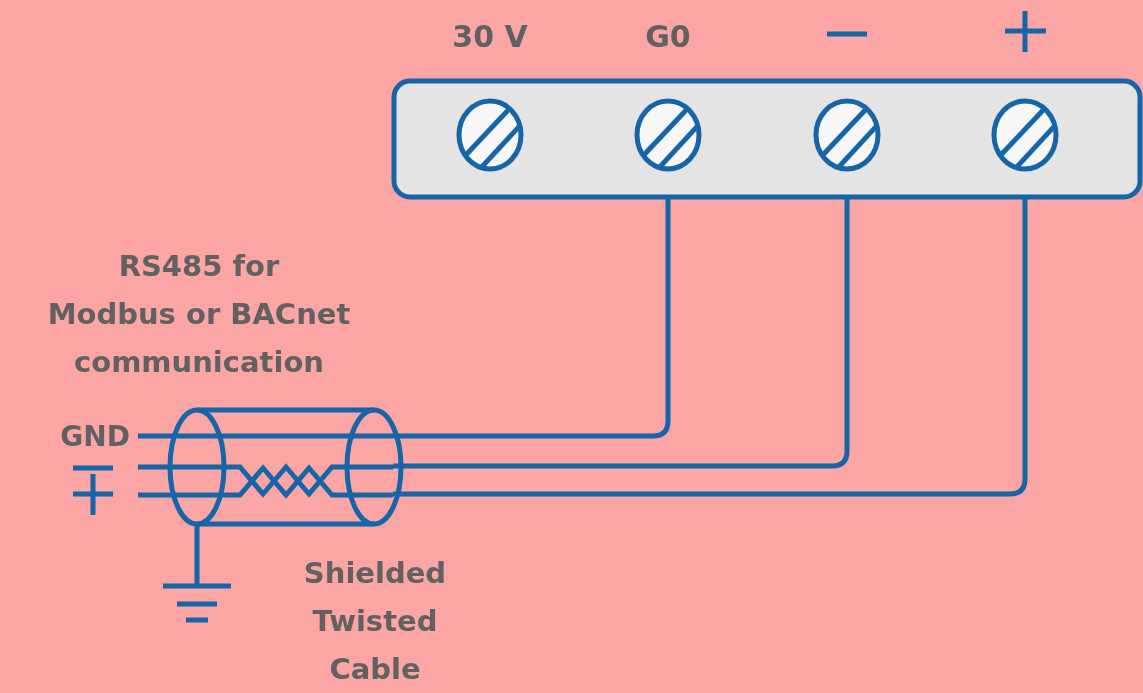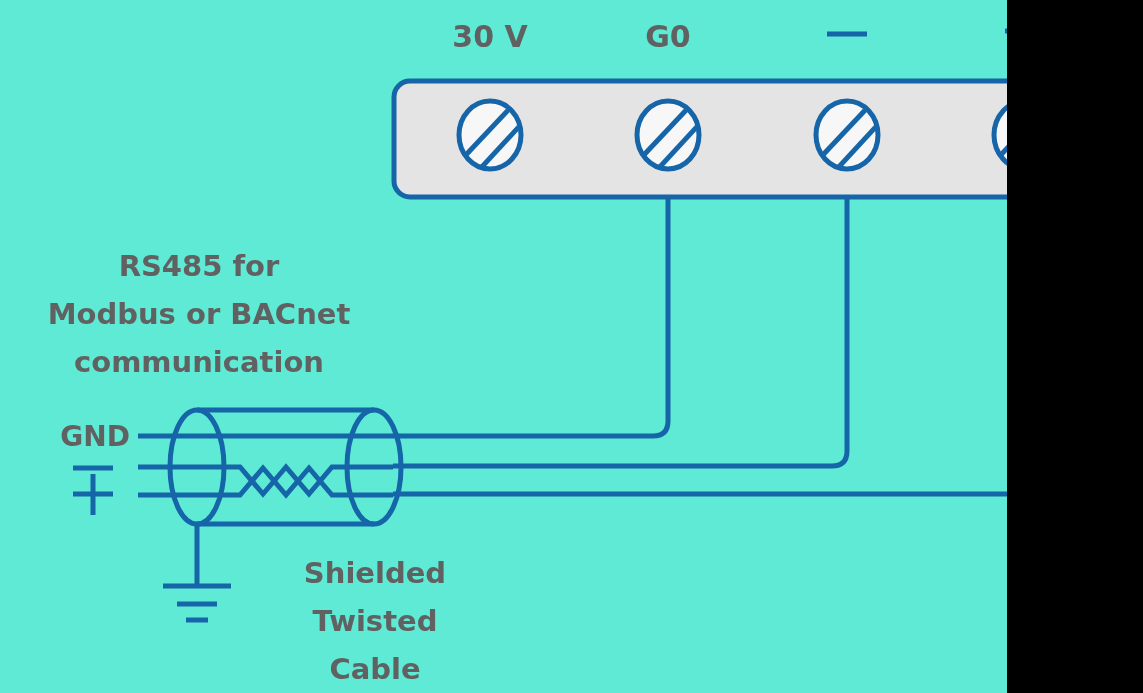"30 V" #diagram-root { background: #5eead4 -> #fca5a5; width: 1007px -> 1143px }
